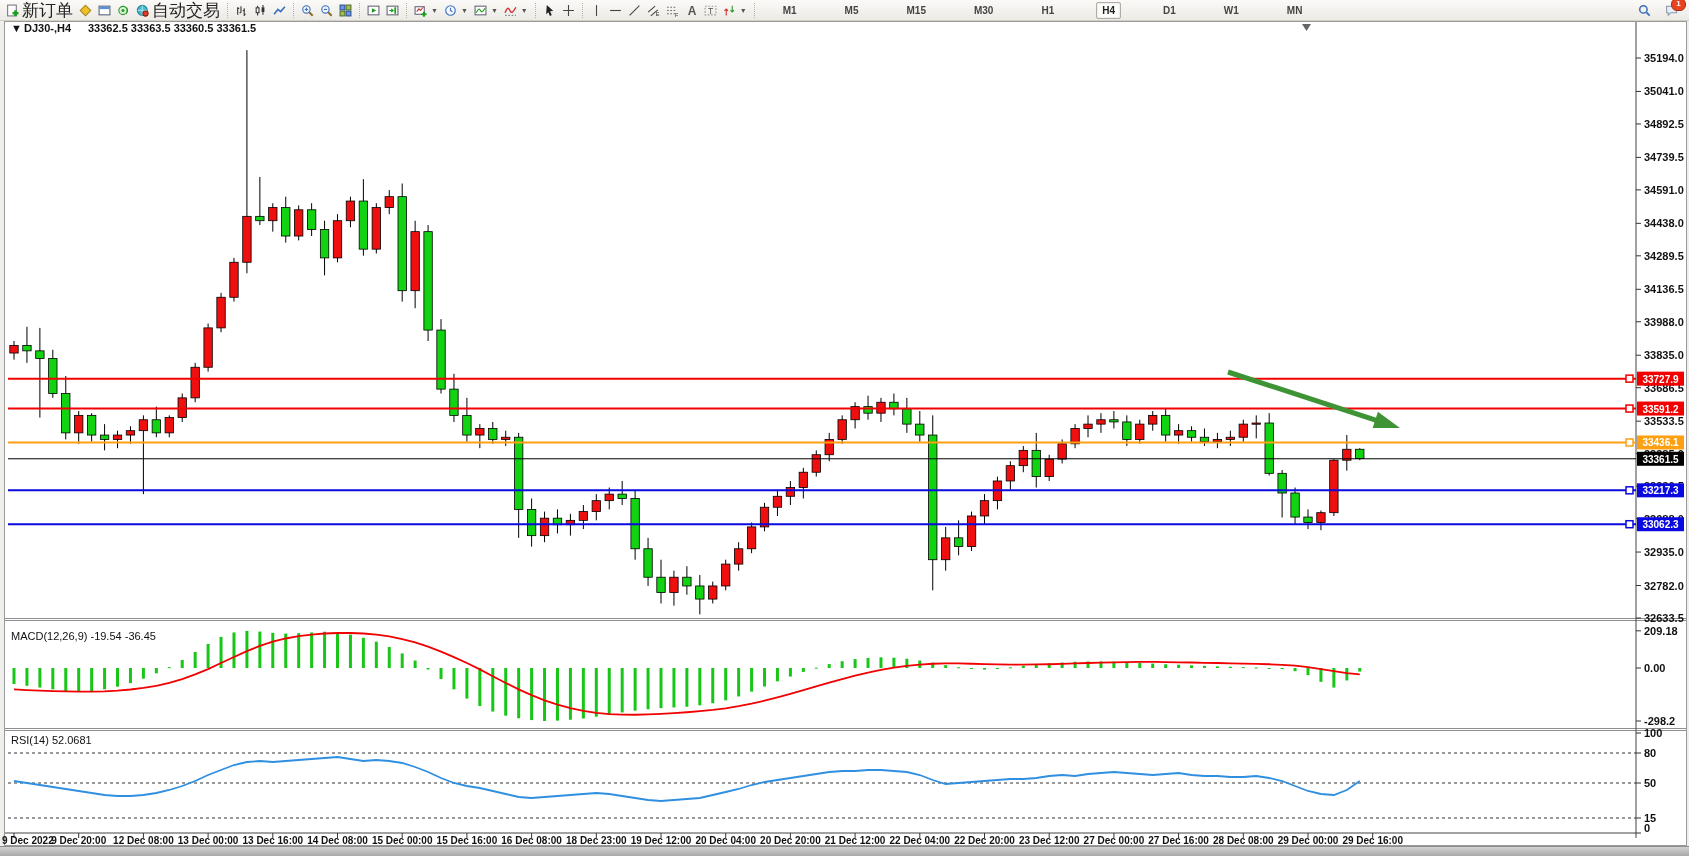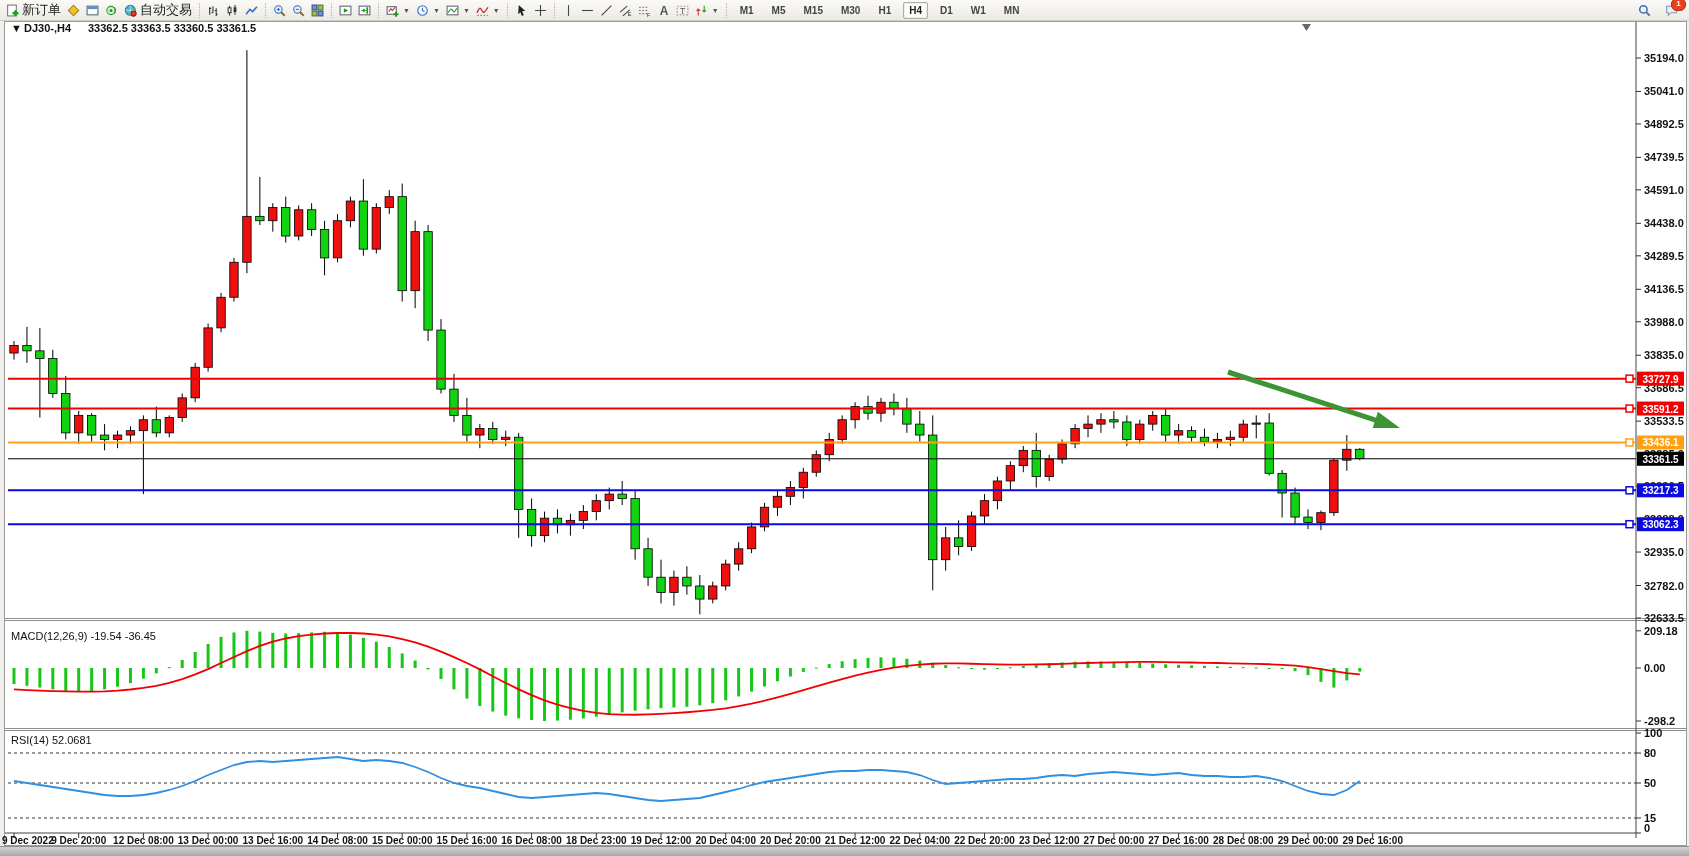"新订单" .tb-label { font-size: 13px -> 17px }
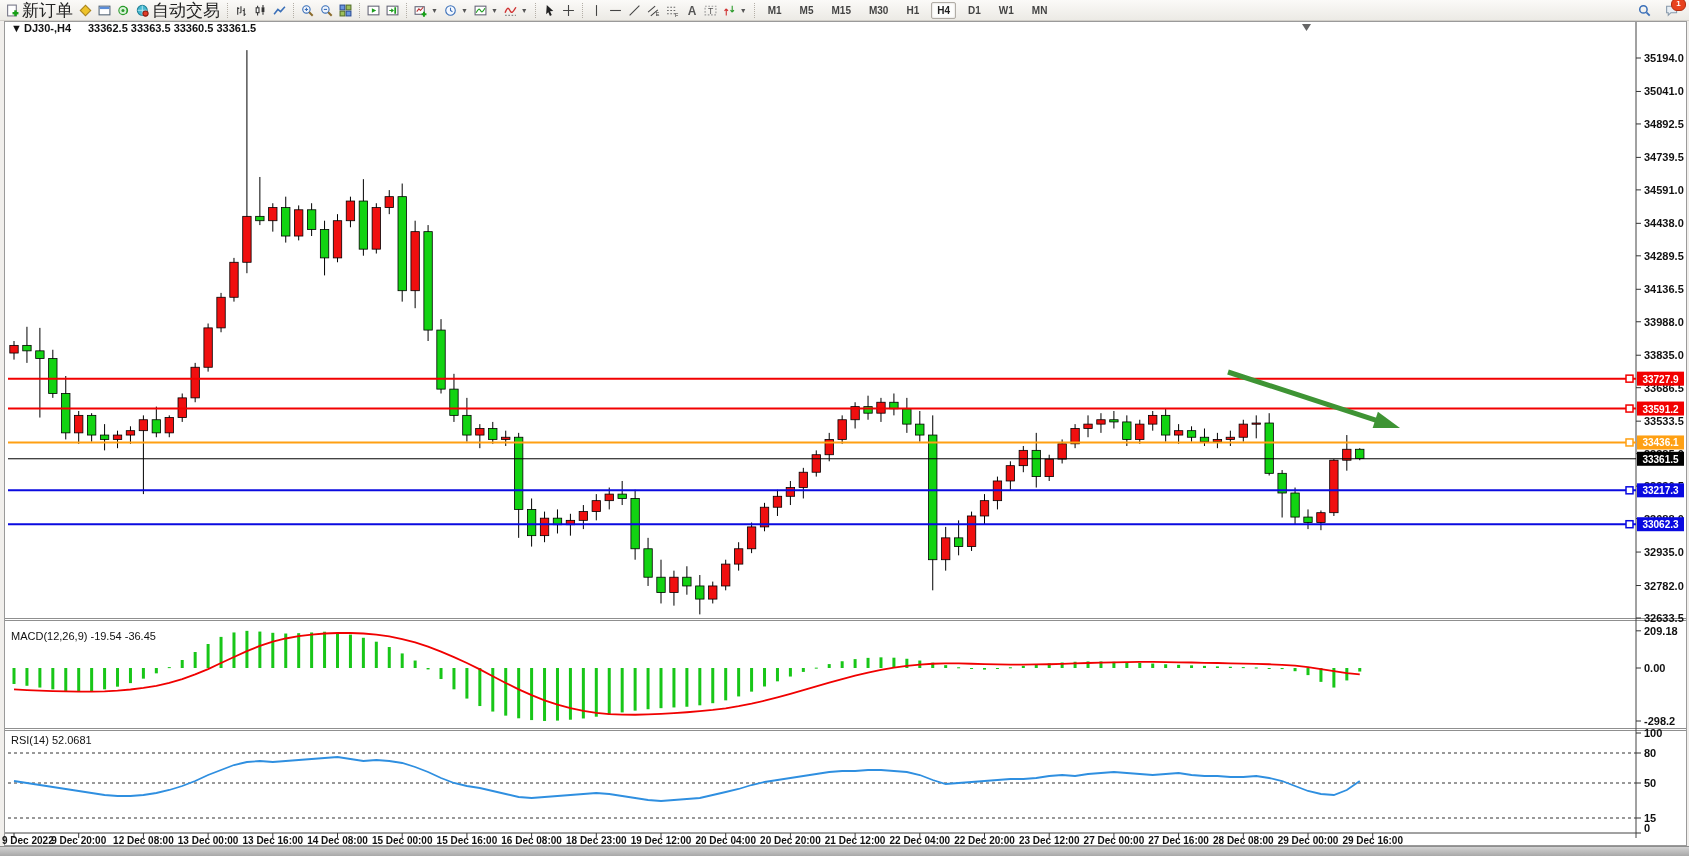"M1" .tf-btn { margin: 0 3px -> 0 18px }
